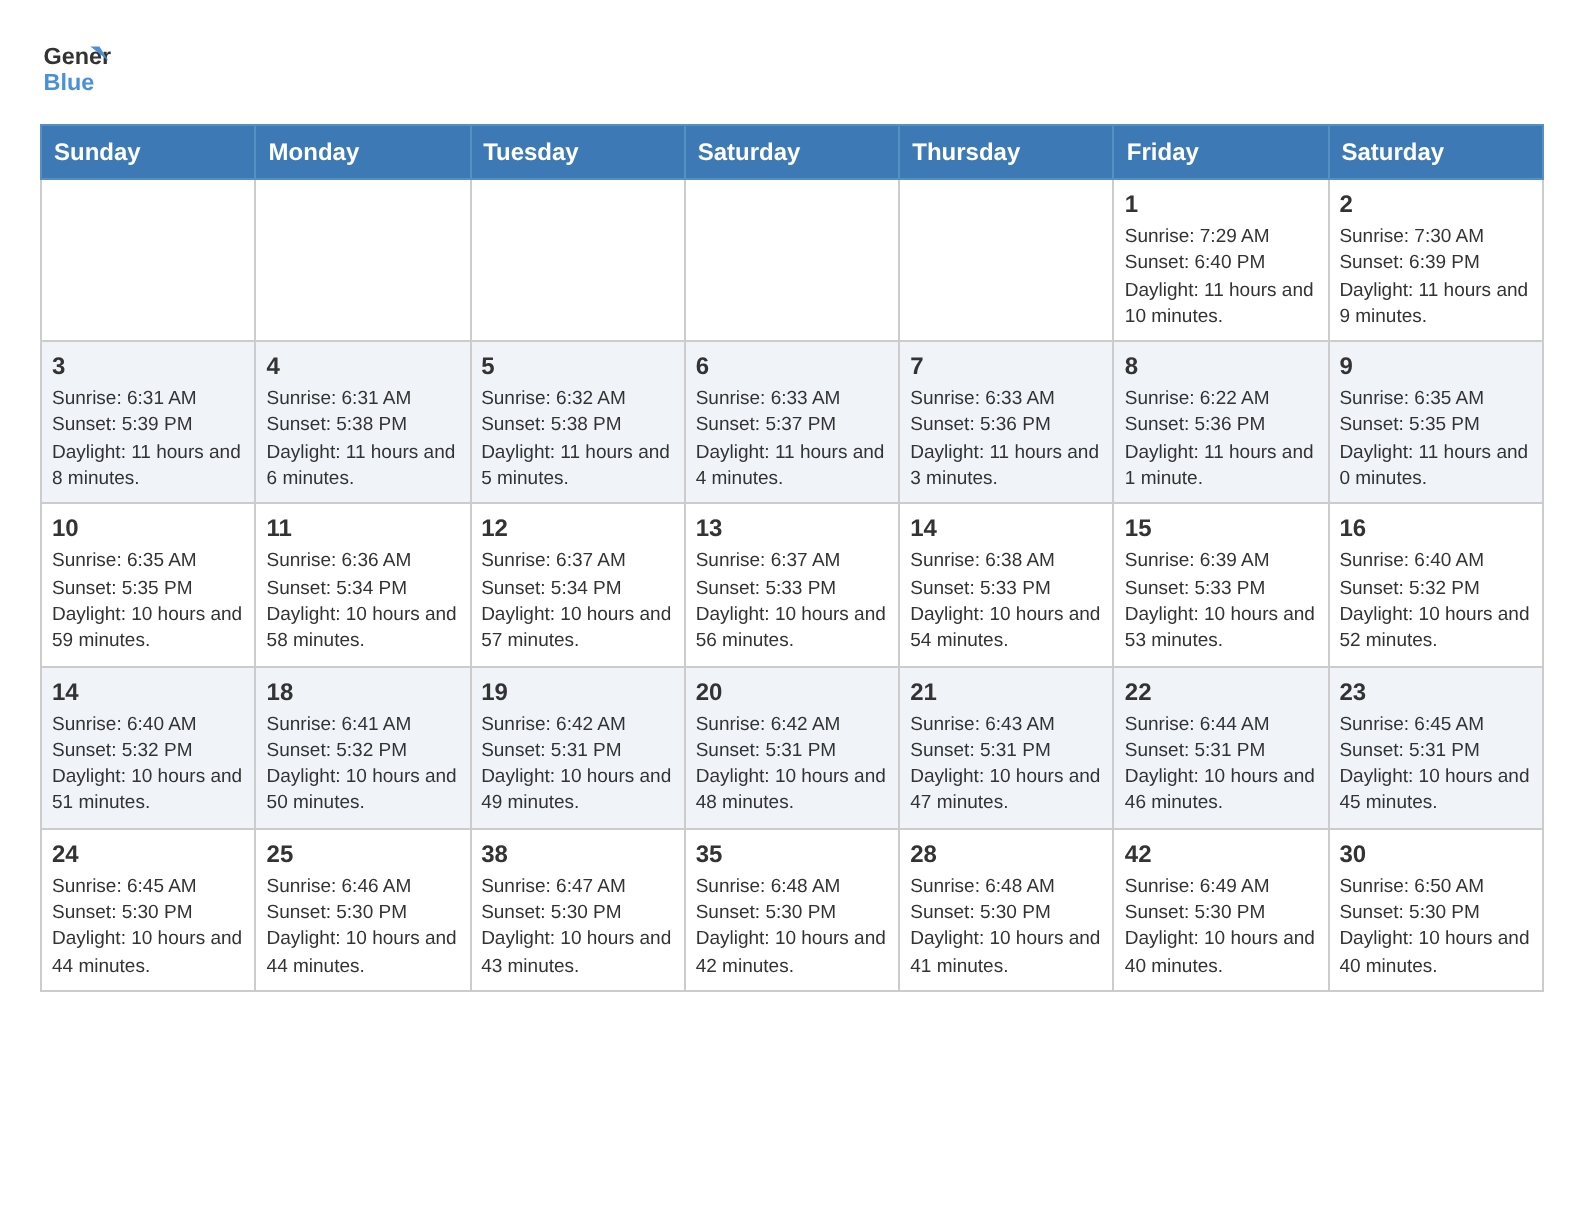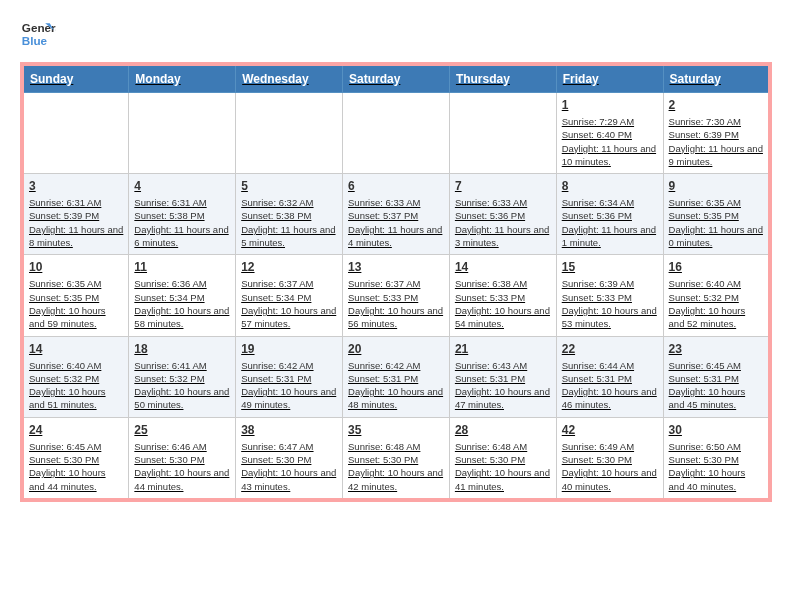"Sunday" .calendar { border: 4px solid #fca5a5 -> 1px solid #fca5a5; text-decoration: underline -> none }
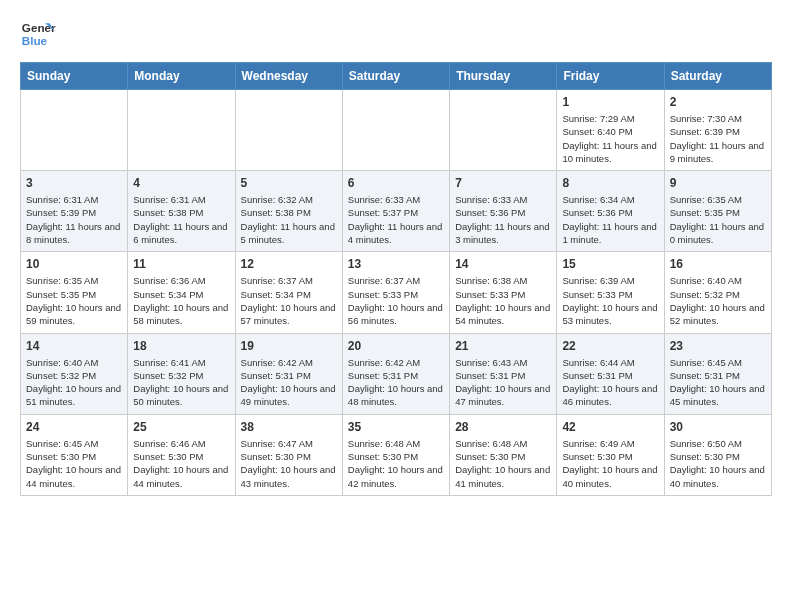"Wednesday" th { text: Wednesday -> Tuesday }
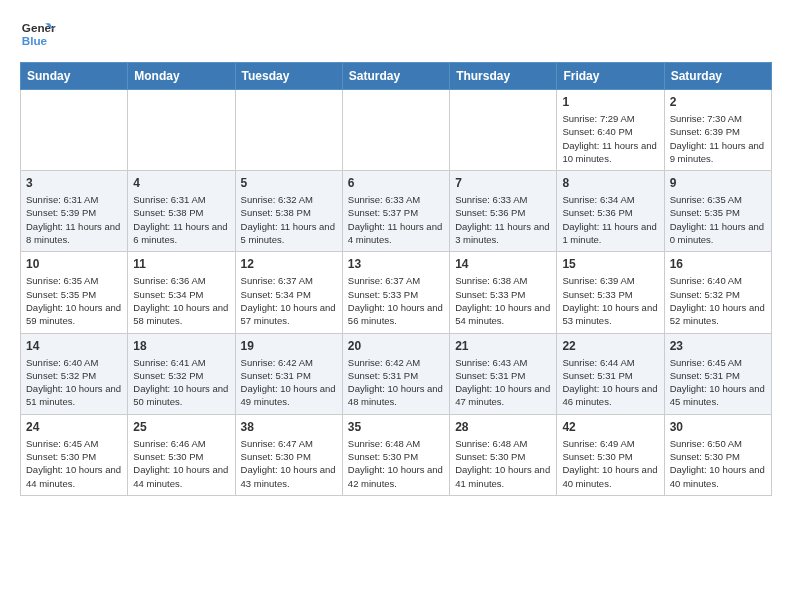"Sunrise: 6:34 AM Sunset: 5:36" div.day-info { text: 6:34 -> 6:22 }
